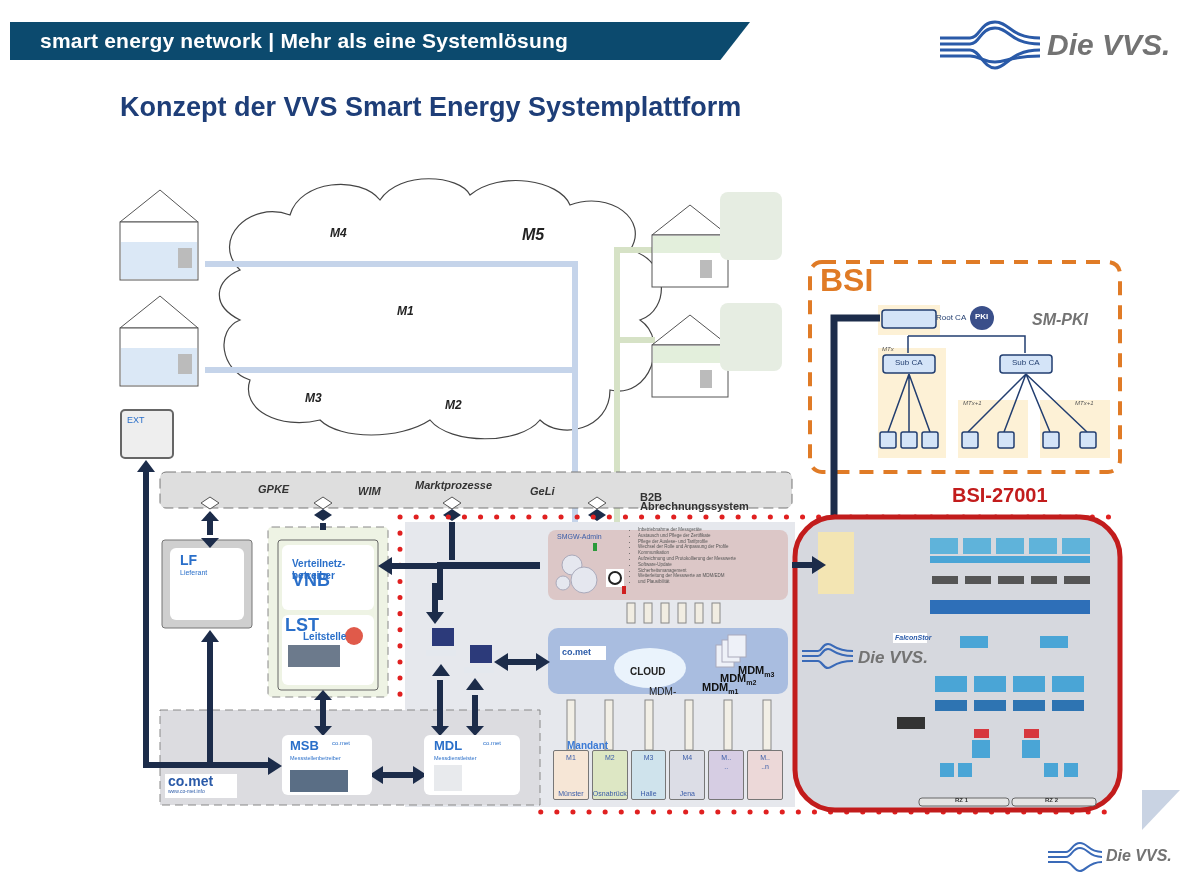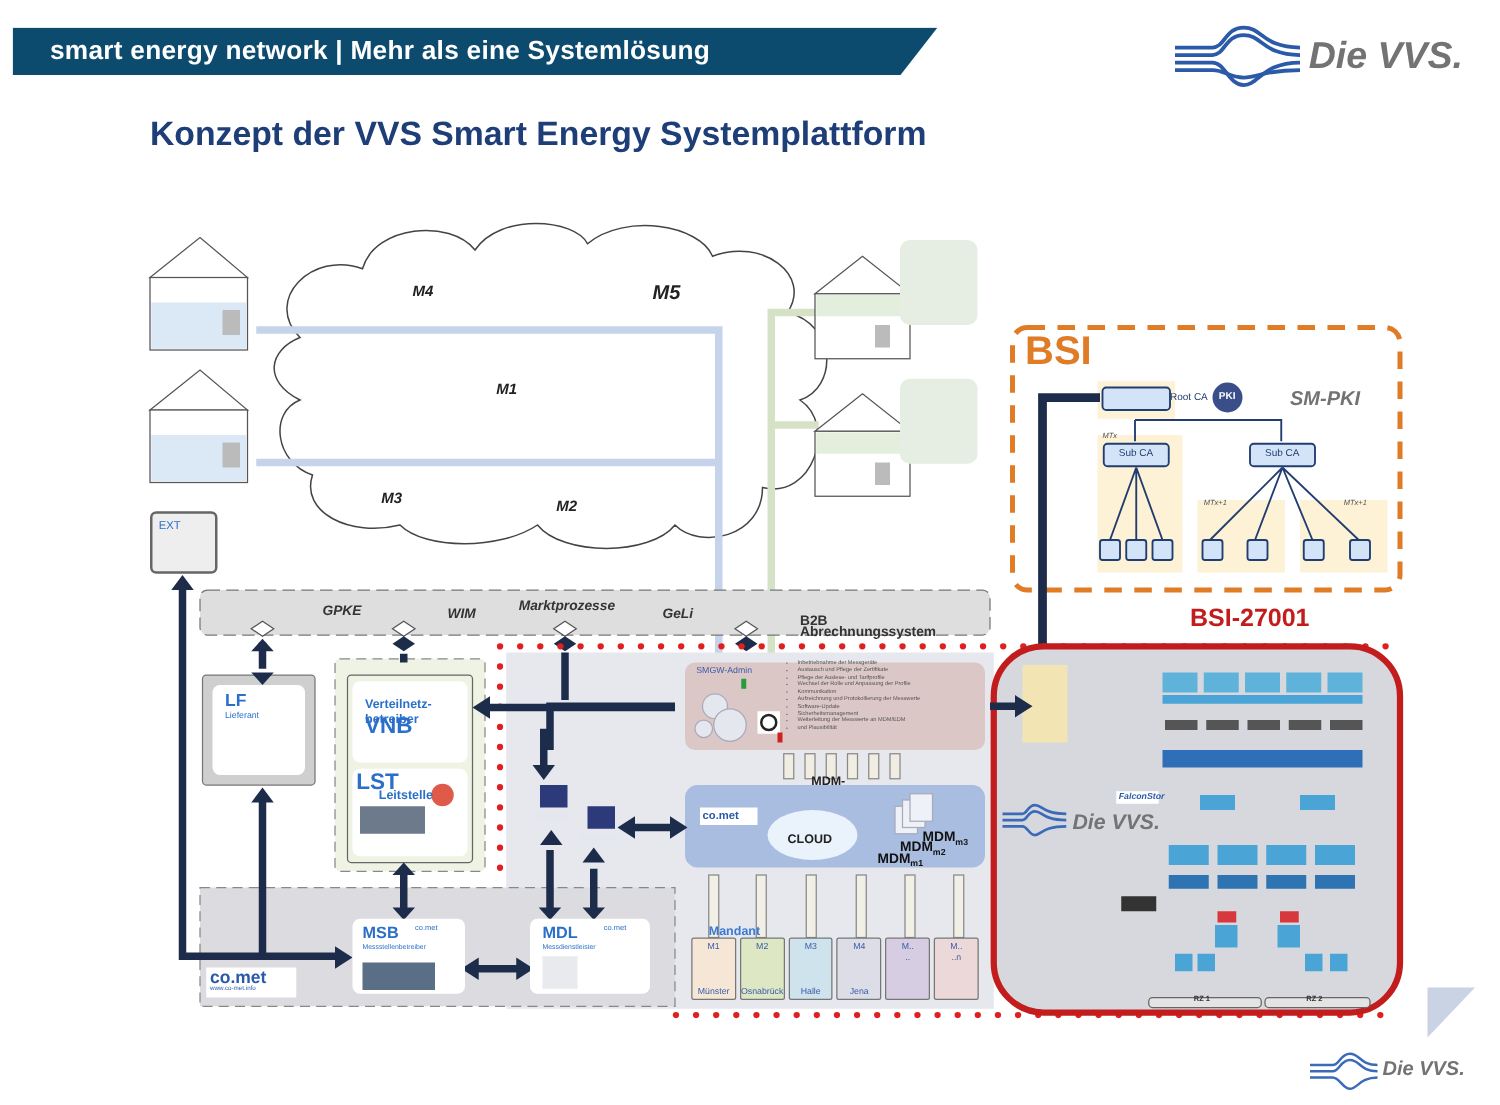"MDM-" div.abs { font-weight: bold -> normal; top: 620px -> 686px }
